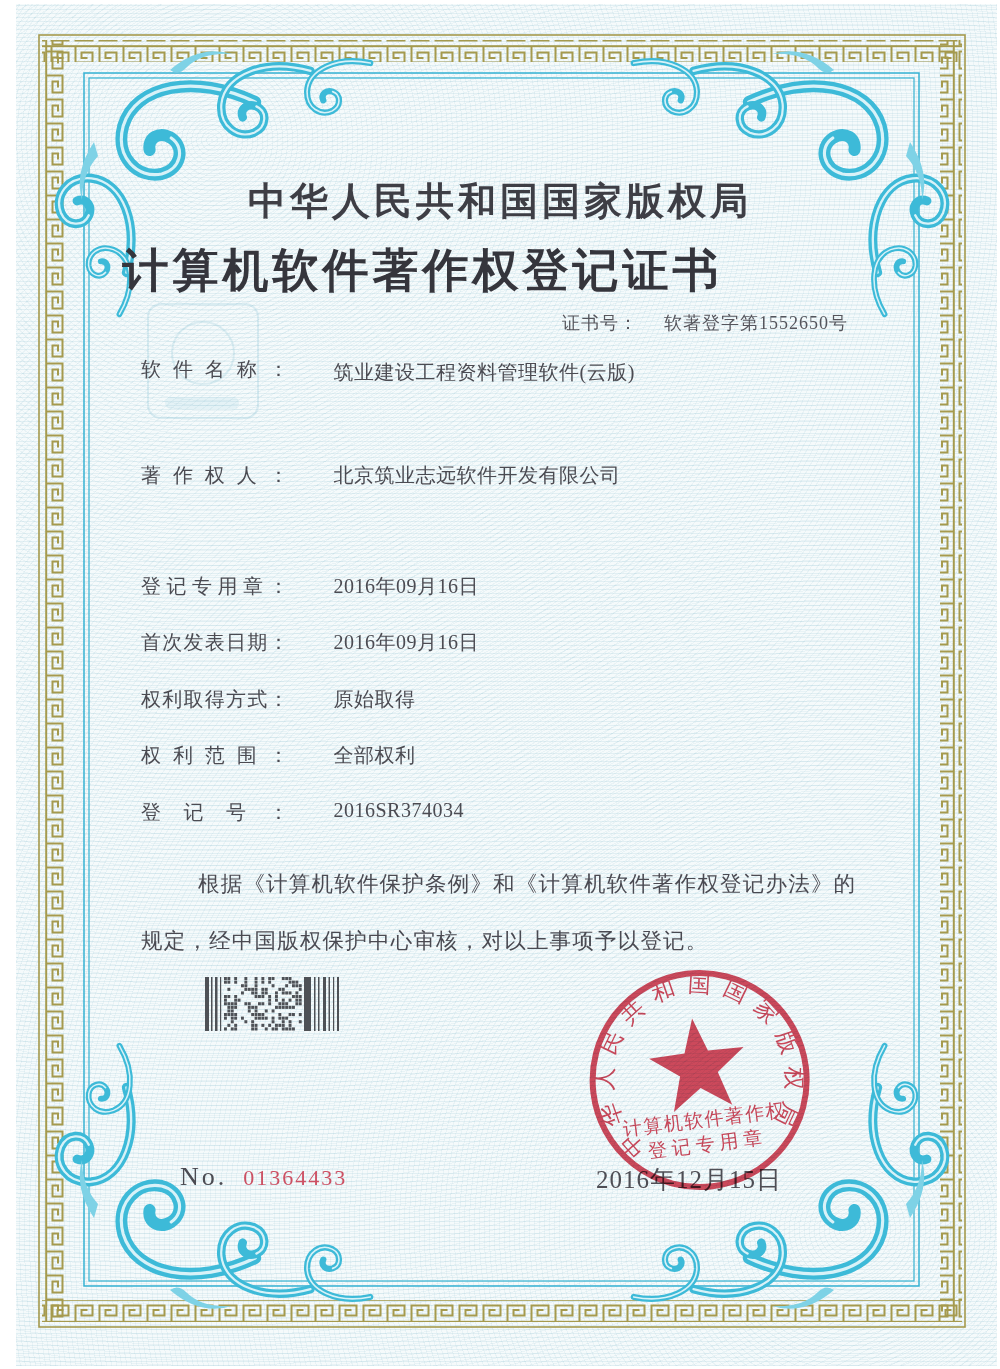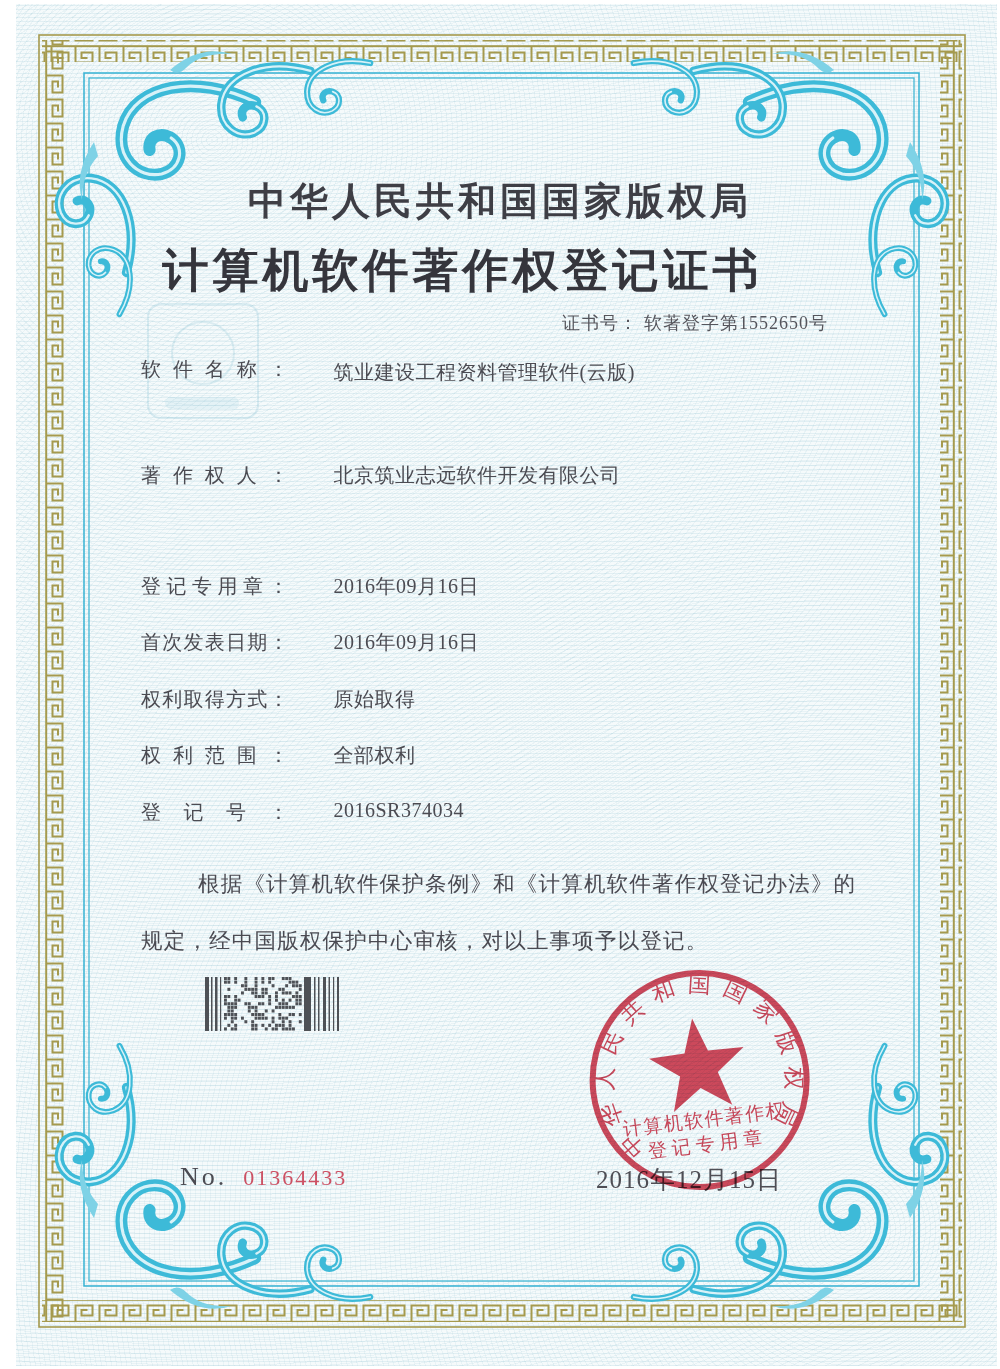"计算机软件著作权登记证书" .cert-title { padding-left: 40px -> none }
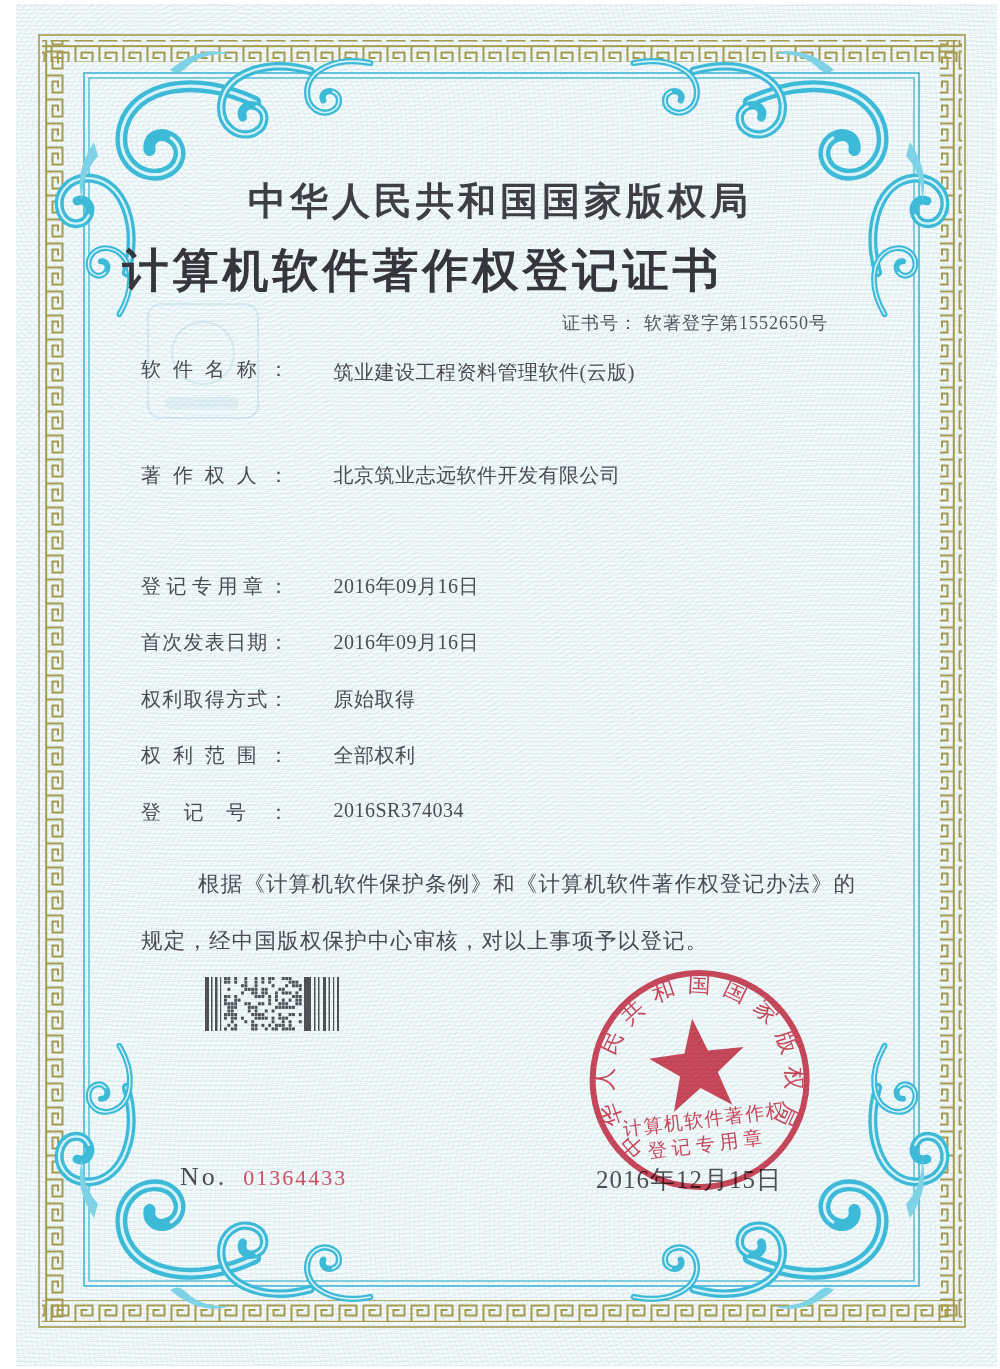"软著登字第1552650号" .certno .val { margin-left: 6px -> 26px }
